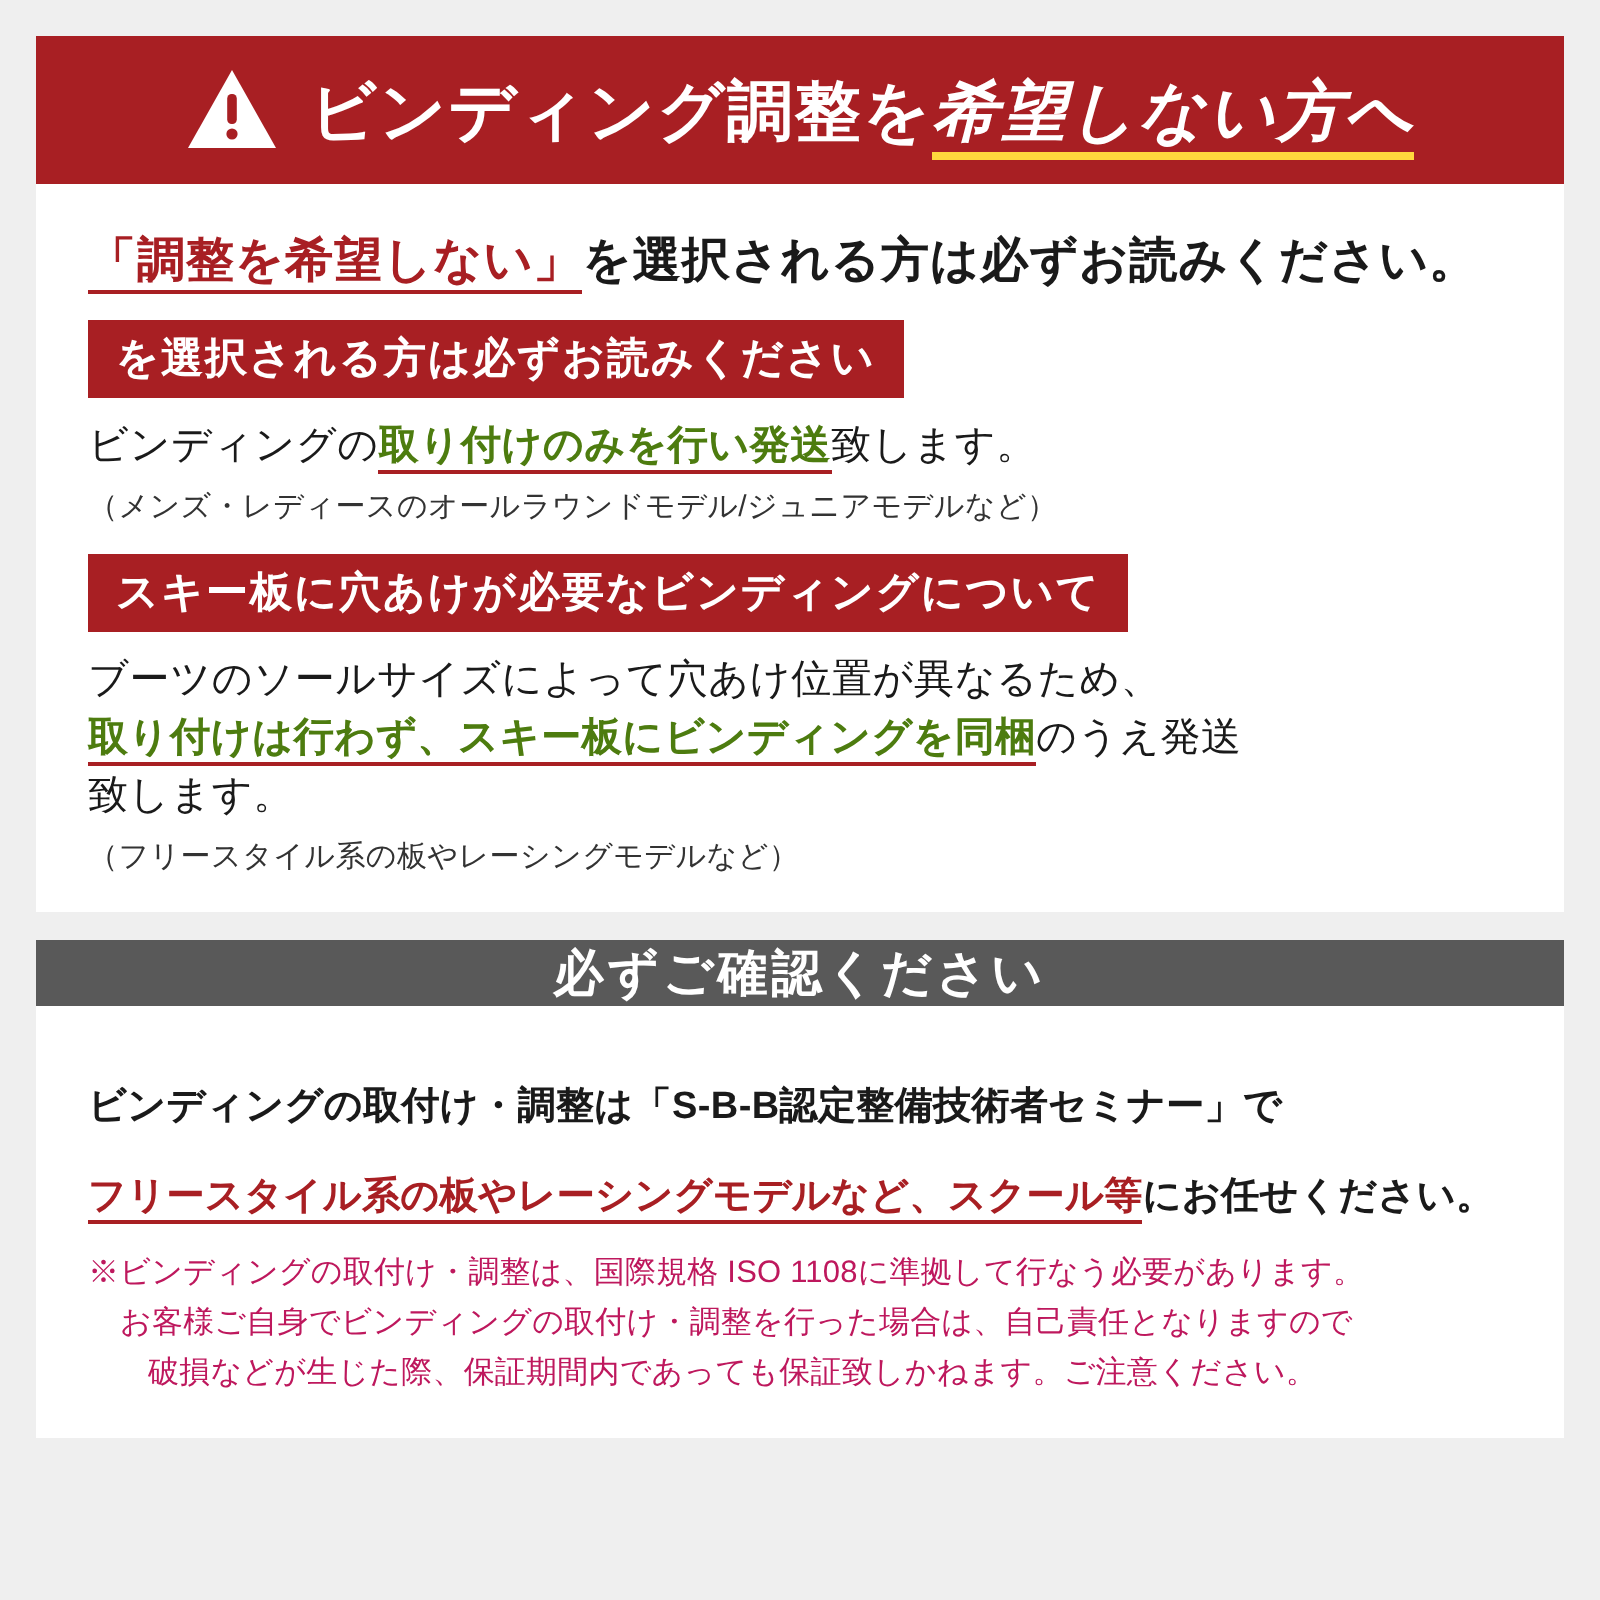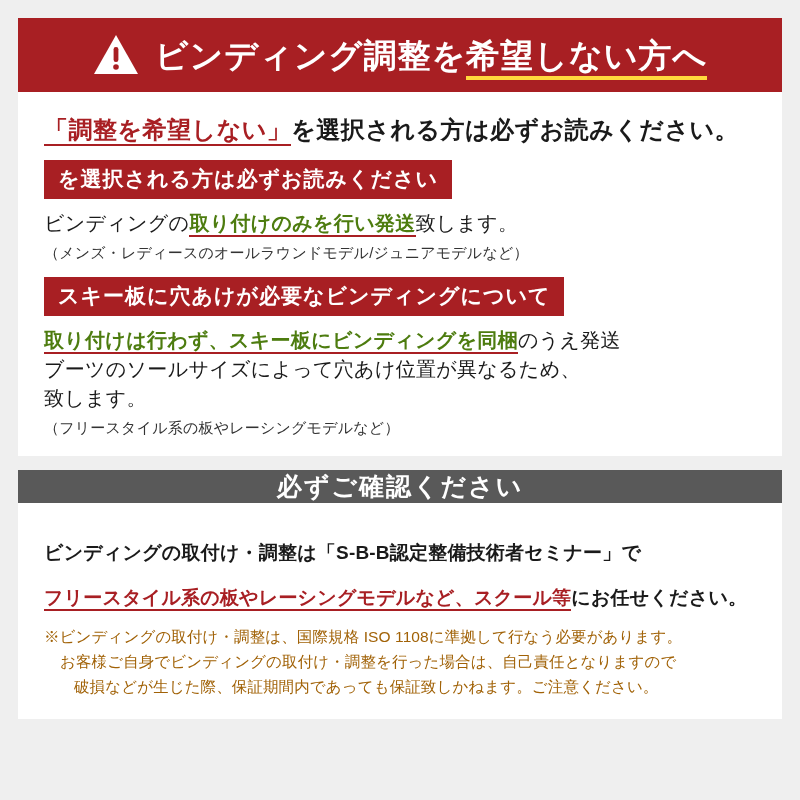"希望しない方へ" .header-title .hl { font-style: none -> italic }
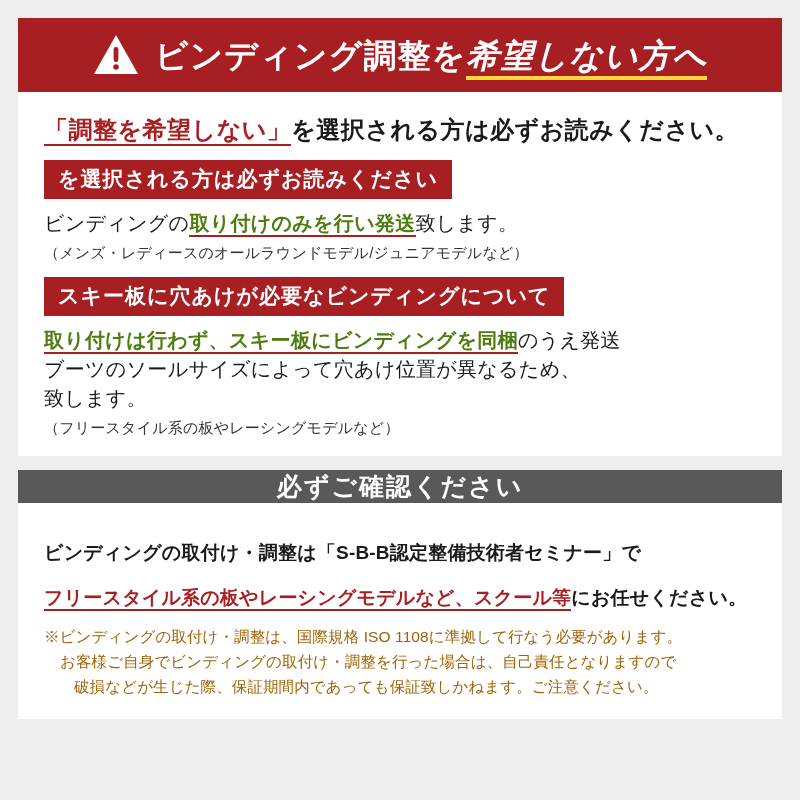"取り付けは行わず、スキー板にビンディングを同梱のうえ発送" div.body-line { order: before "ブーツのソールサイズによって穴あけ位置が異なるため、" -> after "ブーツのソールサイズによって穴あけ位置が異なるため、" }
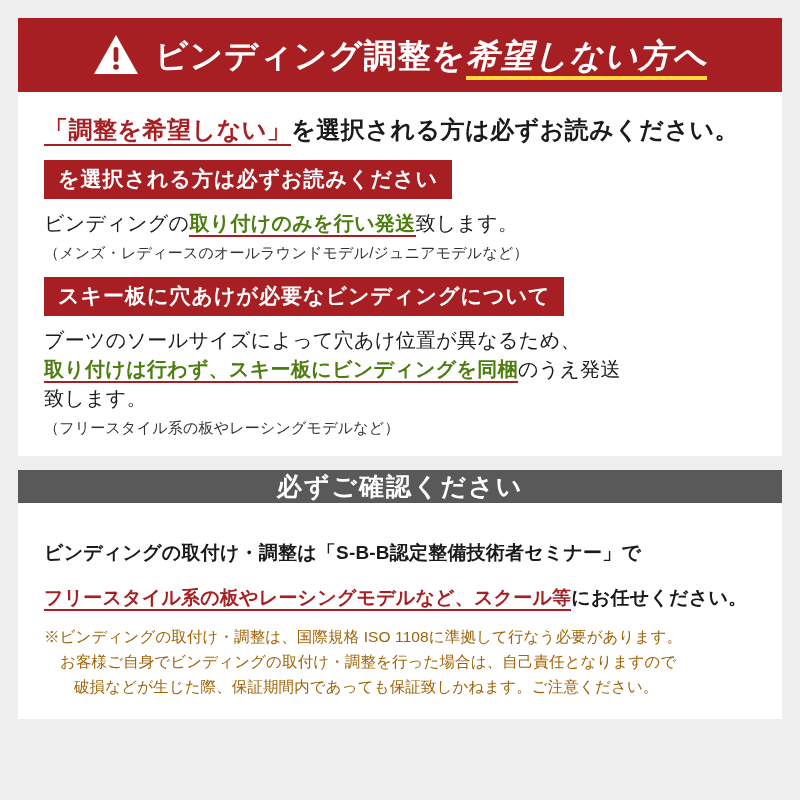"※ビンディングの取付け・調整は、国際規格 ISO" .fine { color: #a16207 -> #be185d }
